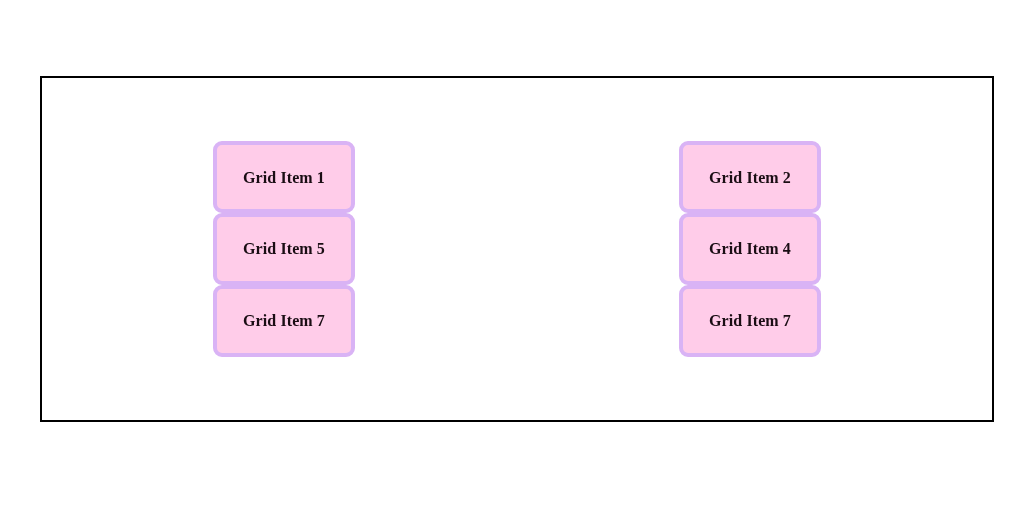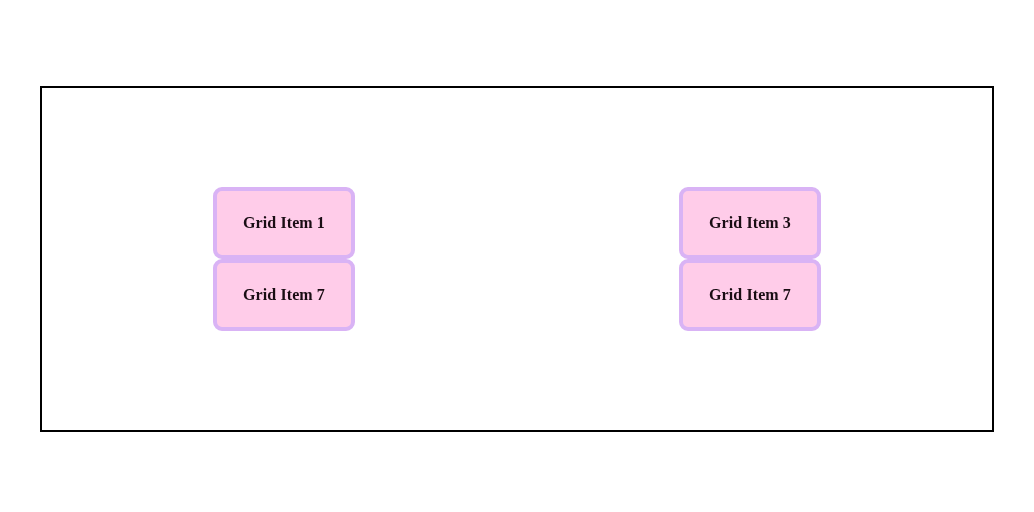"Grid Item 1" .grid-container { top: 86px -> 76px }
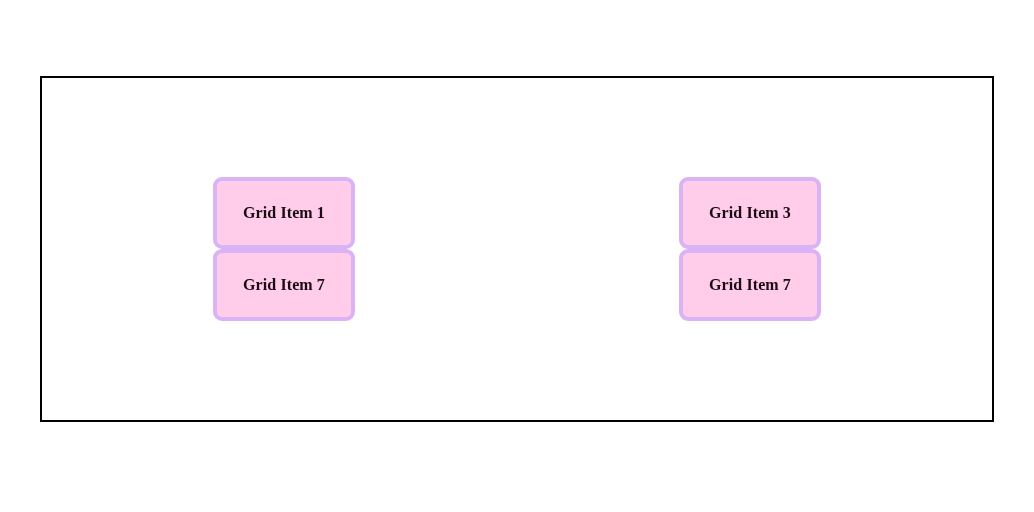"Grid Item 2" div.grid-item { html: none -> <div> <span>Grid Item 2</span> </div> }
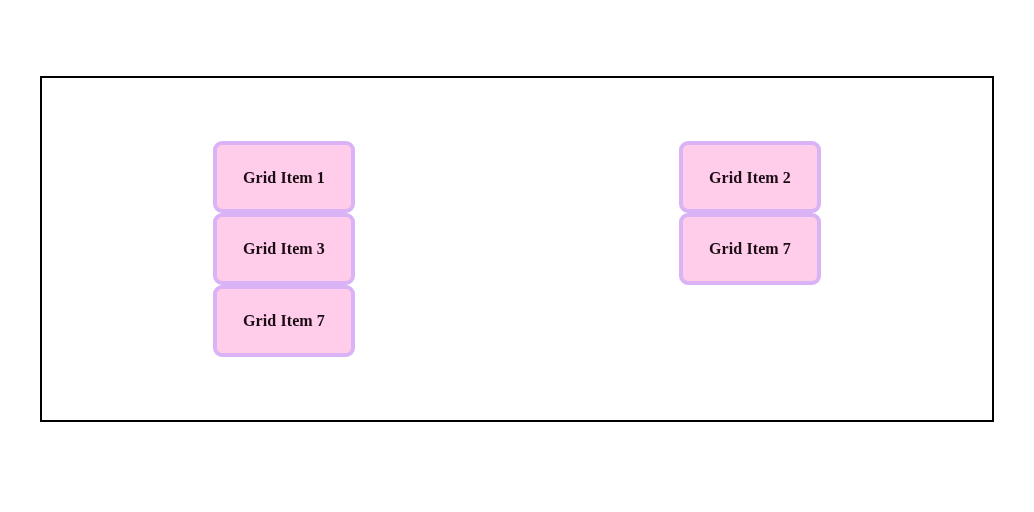"Grid Item 3" span.grid-item-label { text: 3 -> 5 }
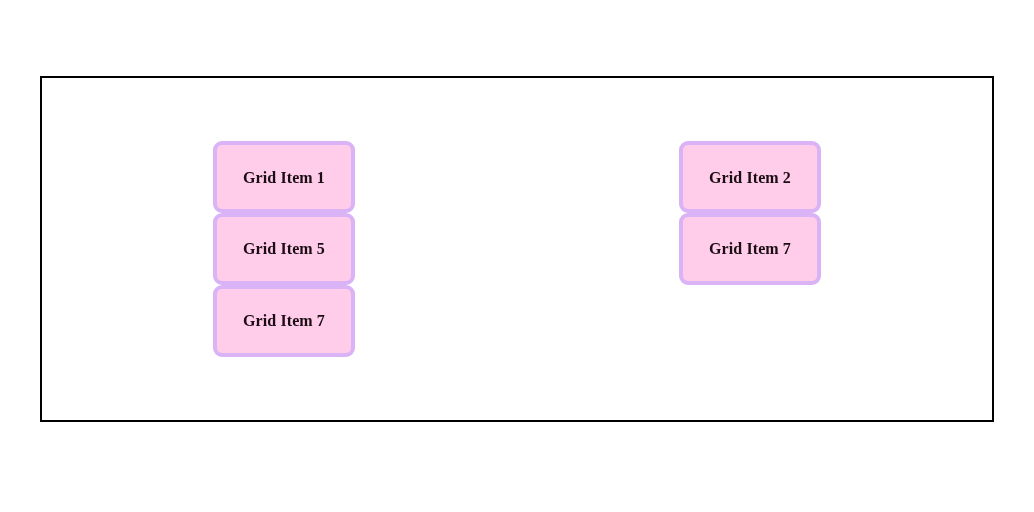"Grid Item 4" div.grid-item { html: none -> <div> <span>Grid Item 4</span> </div> }
